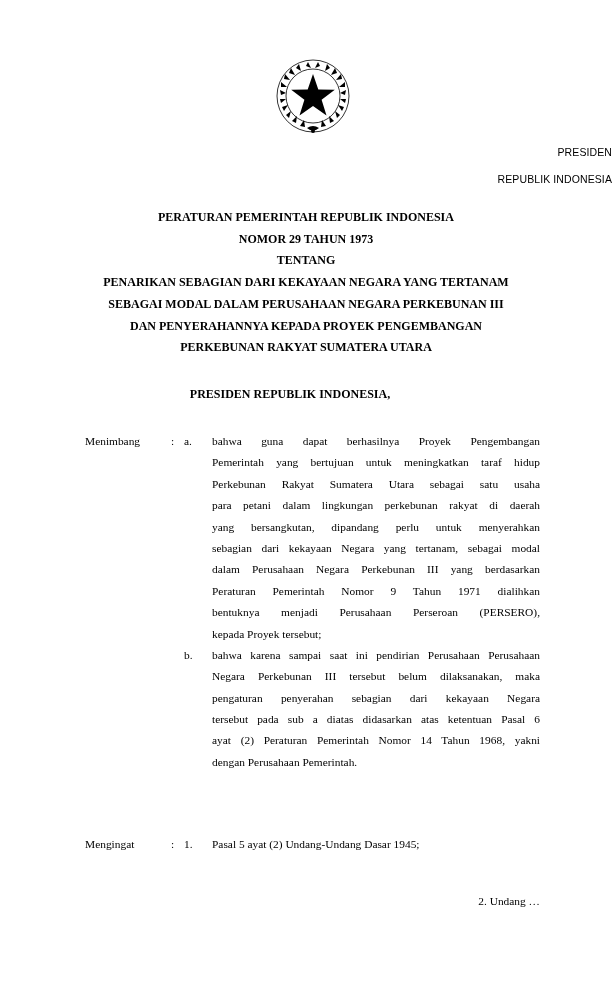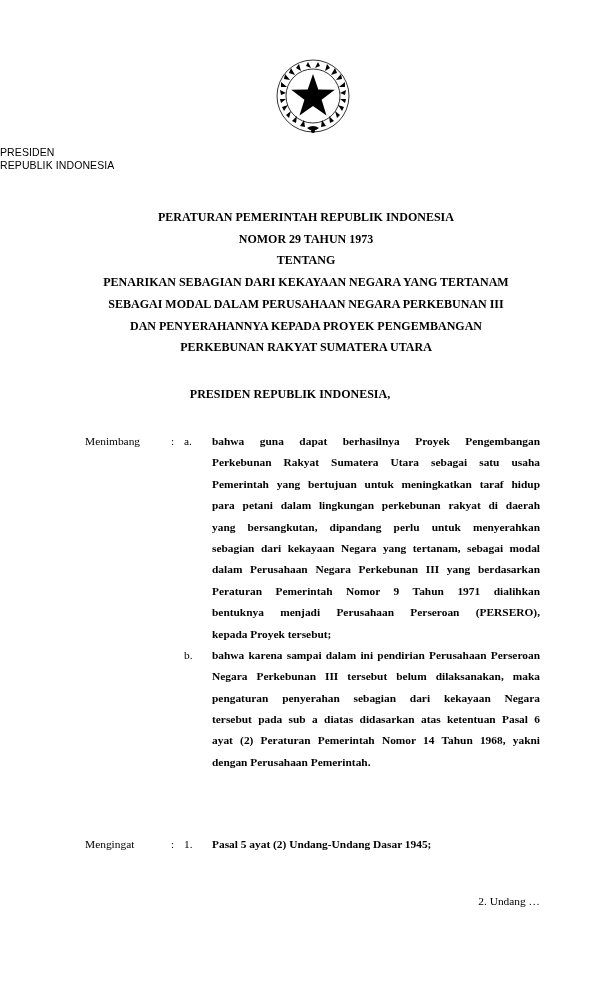"PRESIDEN" .office { text-align: left -> right }
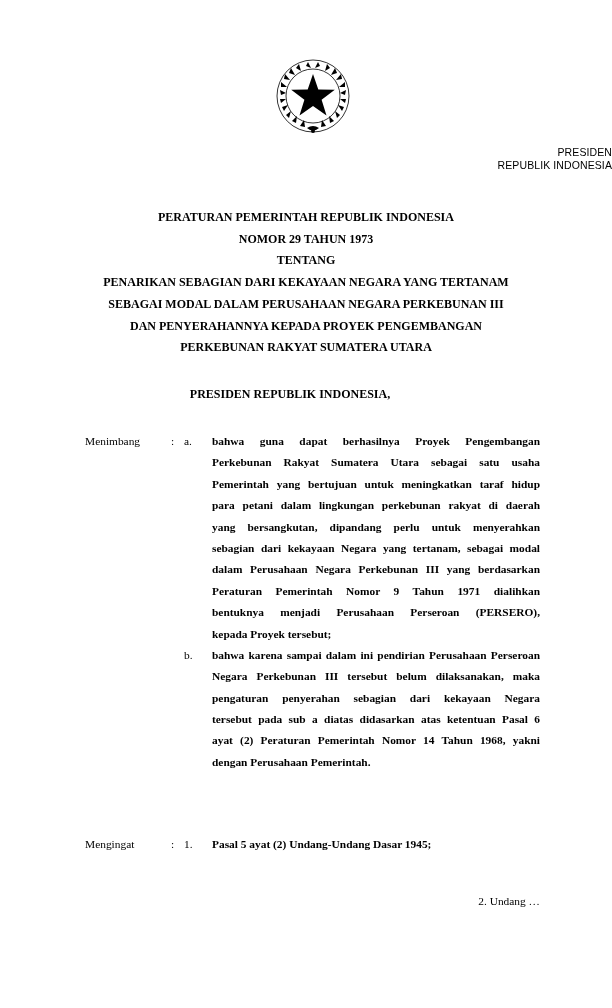"REPUBLIK INDONESIA" .office-2 { top: 159px -> 173px }
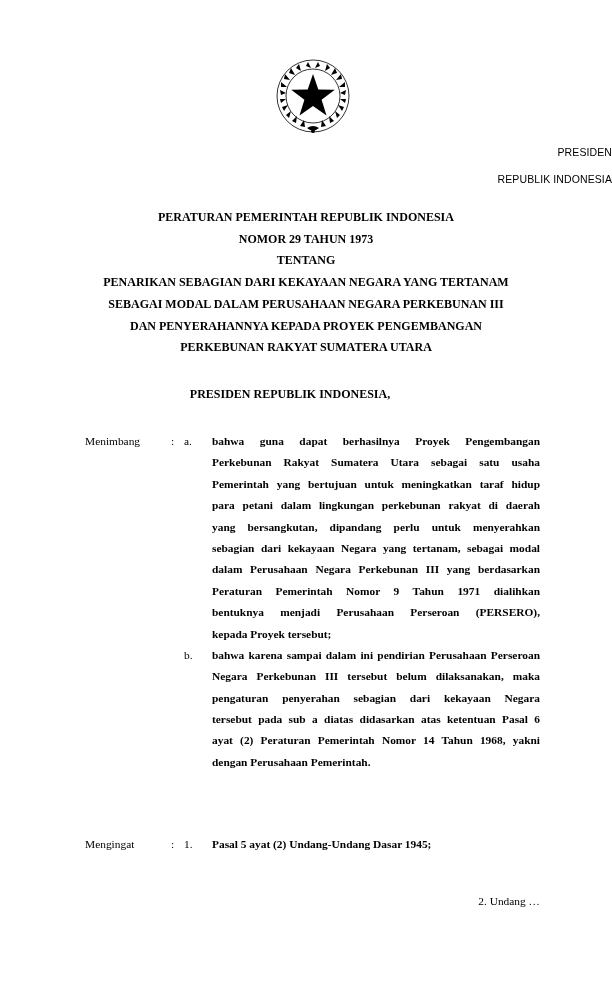"bahwa guna dapat berhasilnya Proyek" .item-body .ln { font-weight: bold -> none }
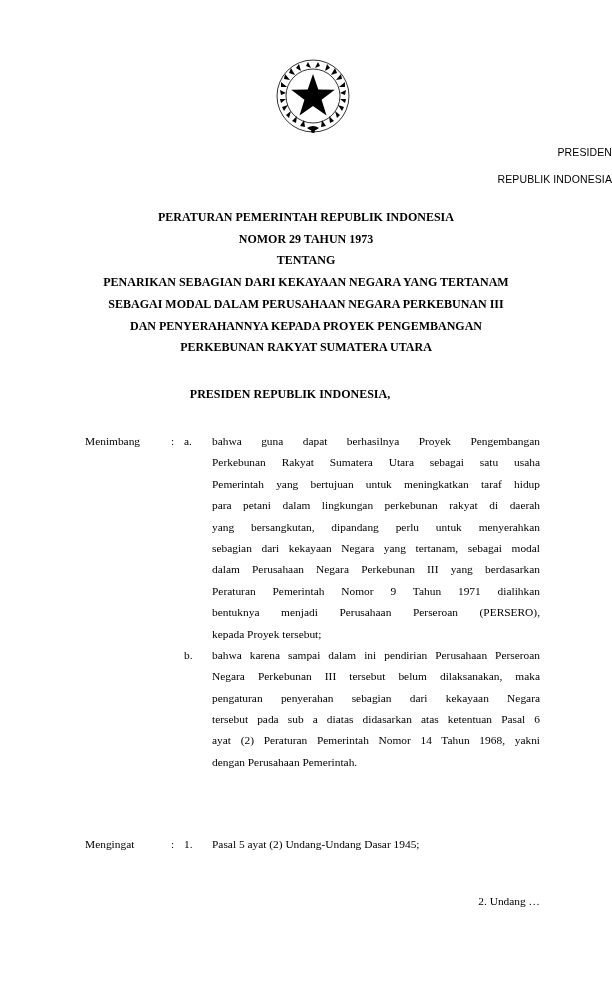"Perkebunan Rakyat Sumatera Utara sebagai" span.ln { order: before "Pemerintah yang bertujuan untuk" -> after "Pemerintah yang bertujuan untuk" }
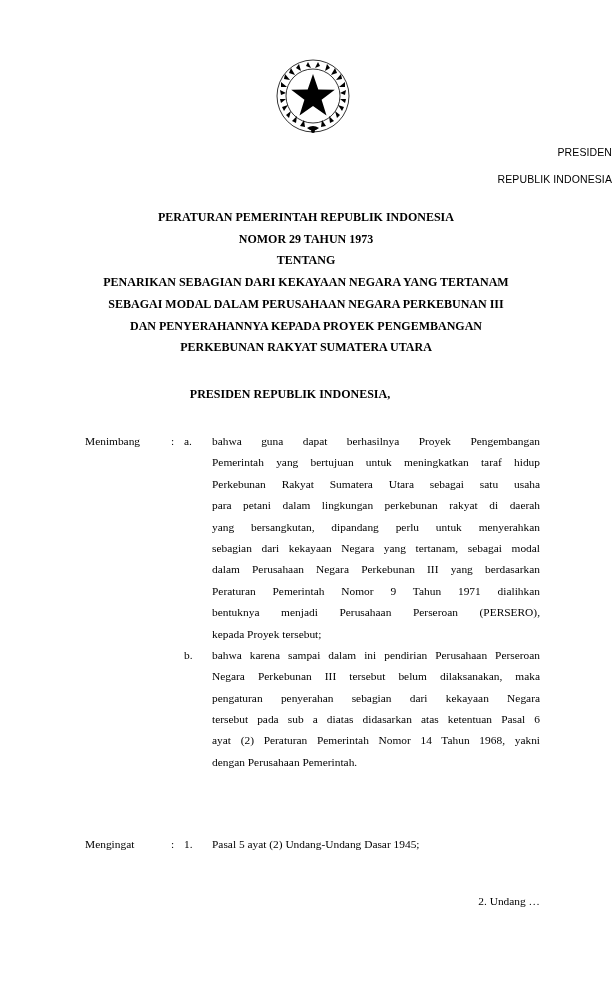"bahwa karena sampai dalam ini" span.ln { text: dalam ini pendirian Perusahaan Perseroan -> saat ini pendirian Perusahaan Perusahaan }
